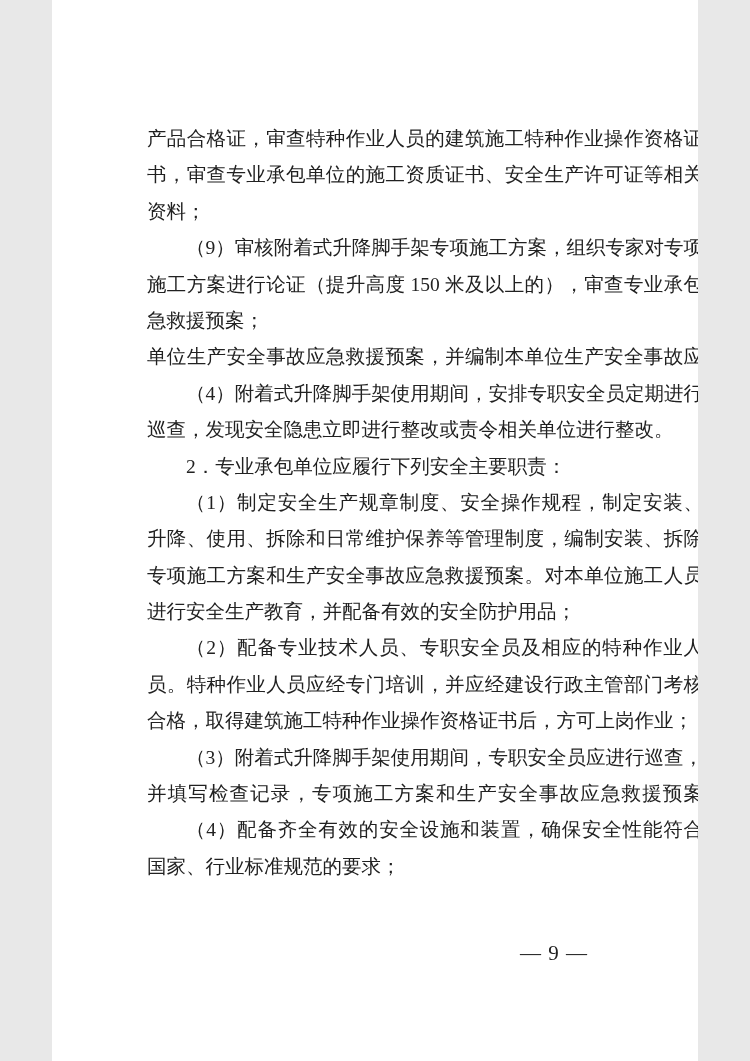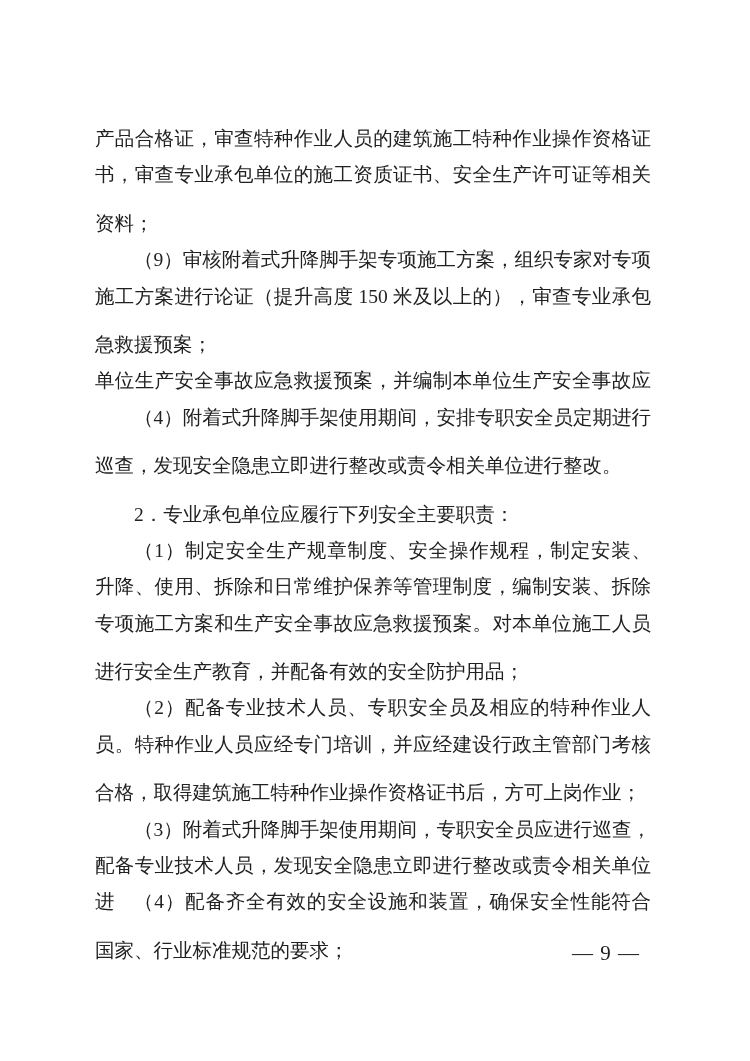"产品合格证，审查特种作业人员的建筑施工特种作业操作资格证" .page { width: 750px -> 646px }
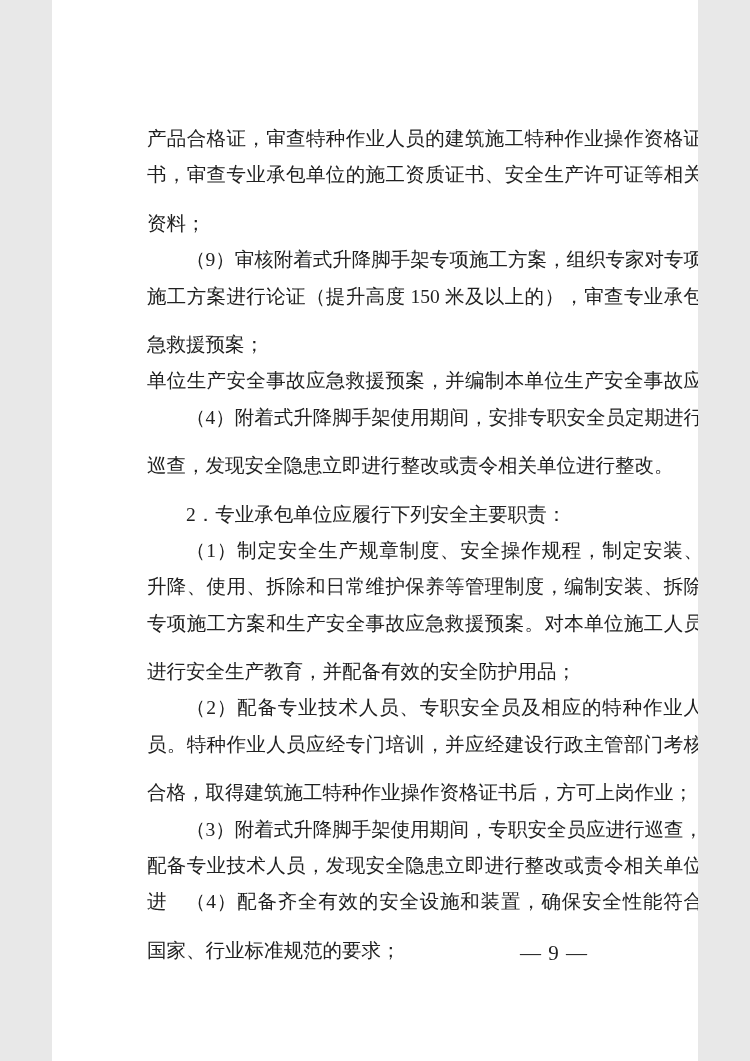"资料；" .line.last { margin-top: 12px -> none }
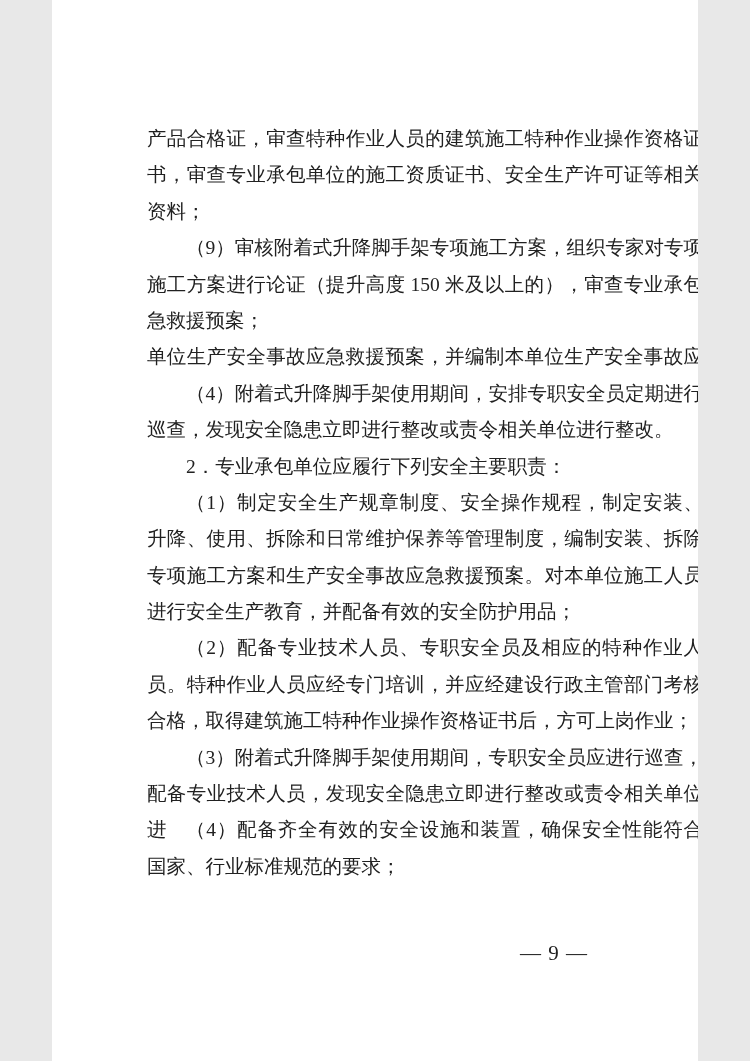"配备专业技术人员，发现安全隐患立即进行整改或责令相关单位进" div.line { text: 配备专业技术人员，发现安全隐患立即进行整改或责令相关单位进 -> 并填写检查记录，专项施工方案和生产安全事故应急救援预案 }
